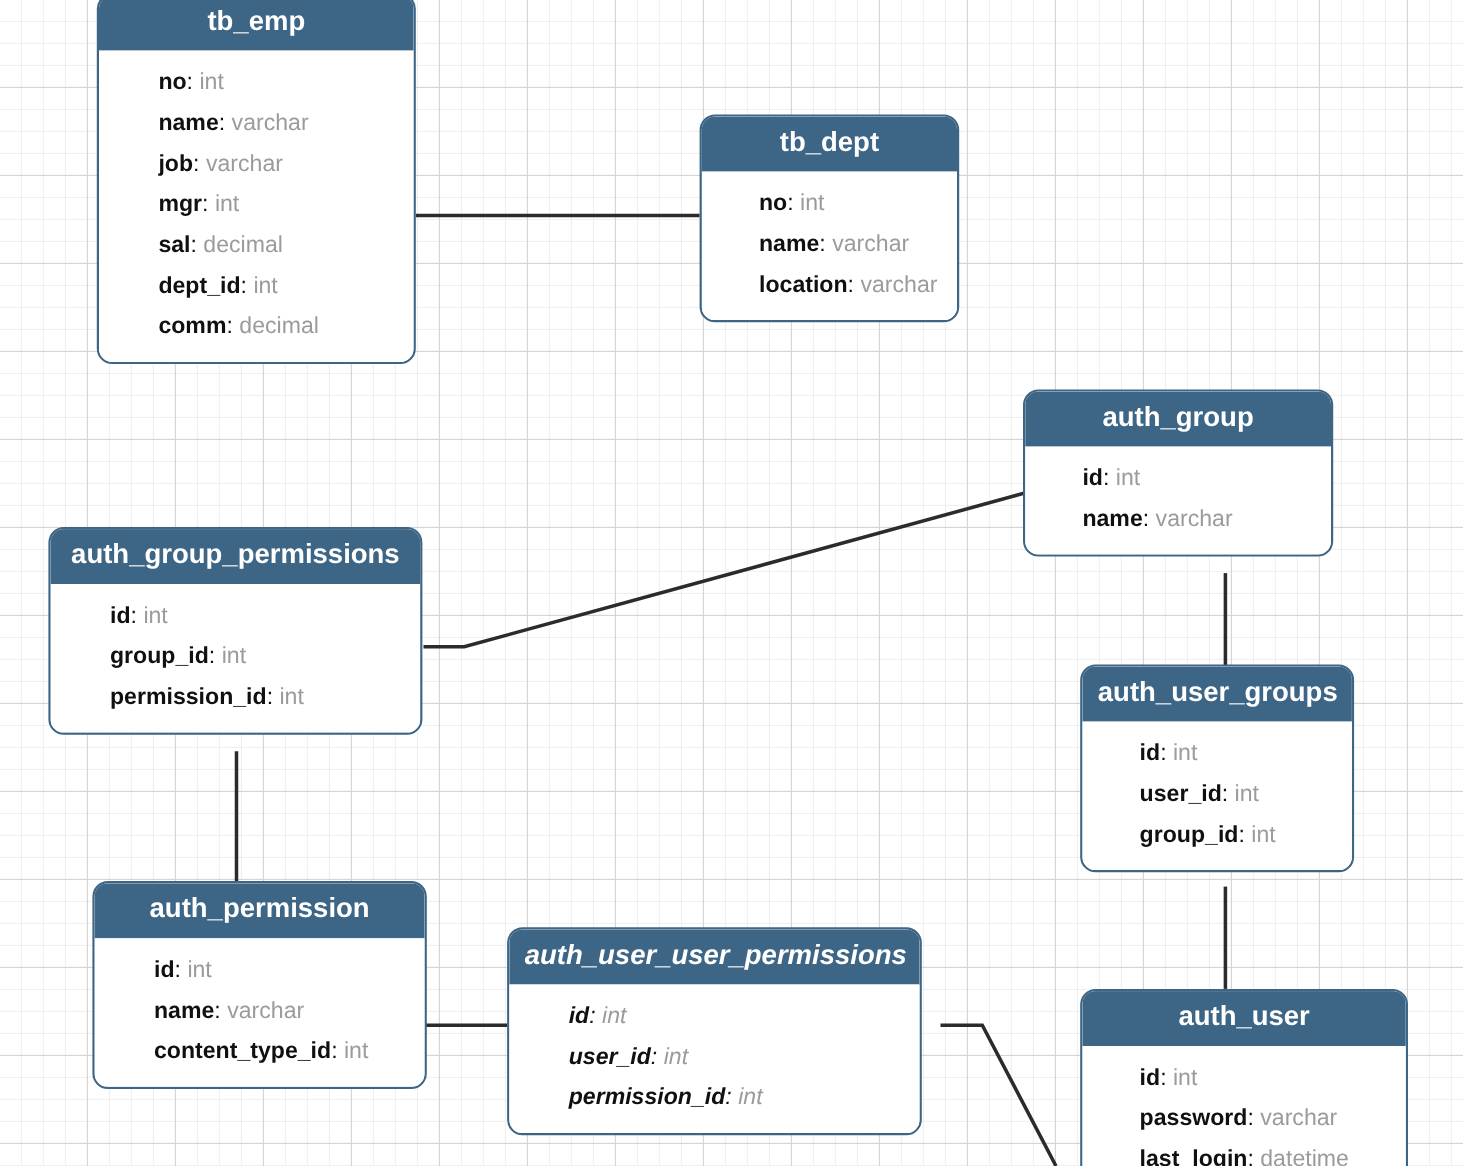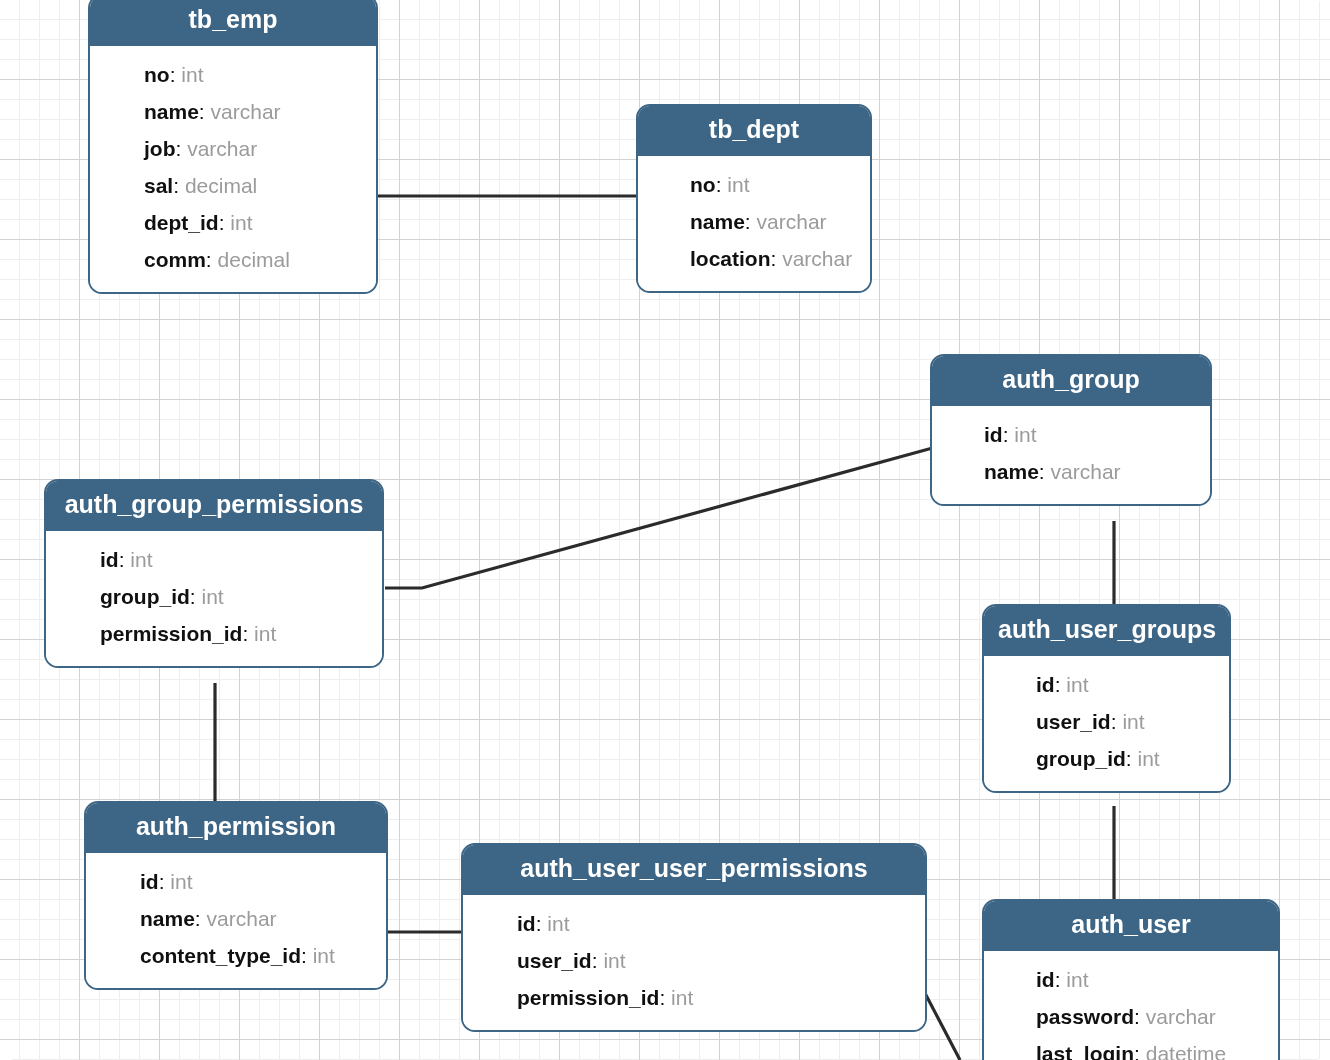"tb_emp" #canvas { border-radius: 16px -> none }
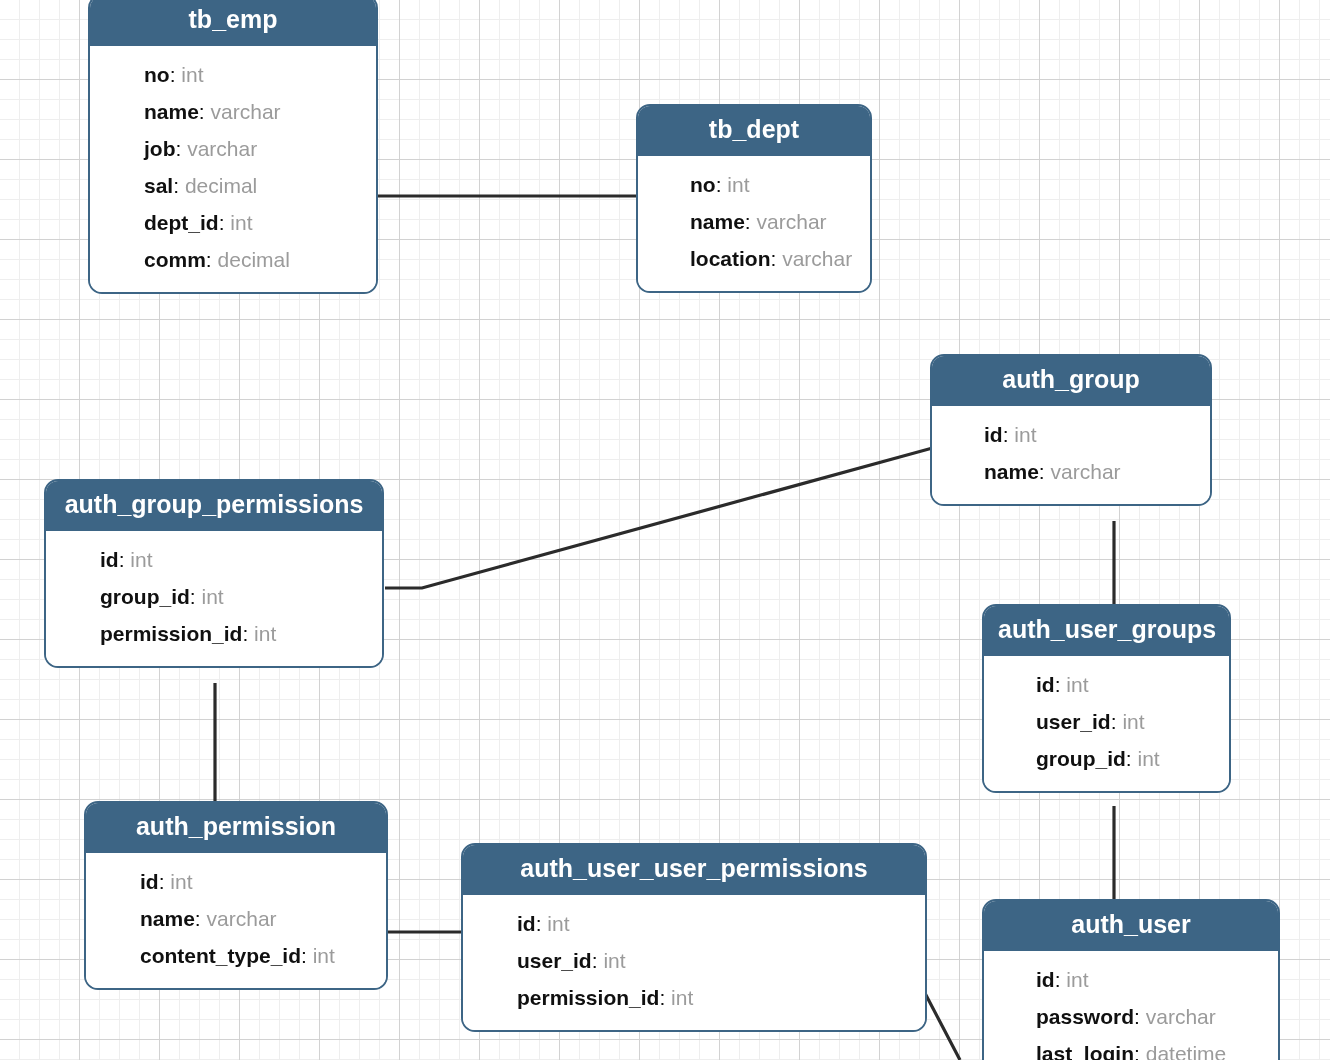"mgr: int" div.field { html: none -> <div><span>mgr</span><span>: </span><span>int</span></div> }
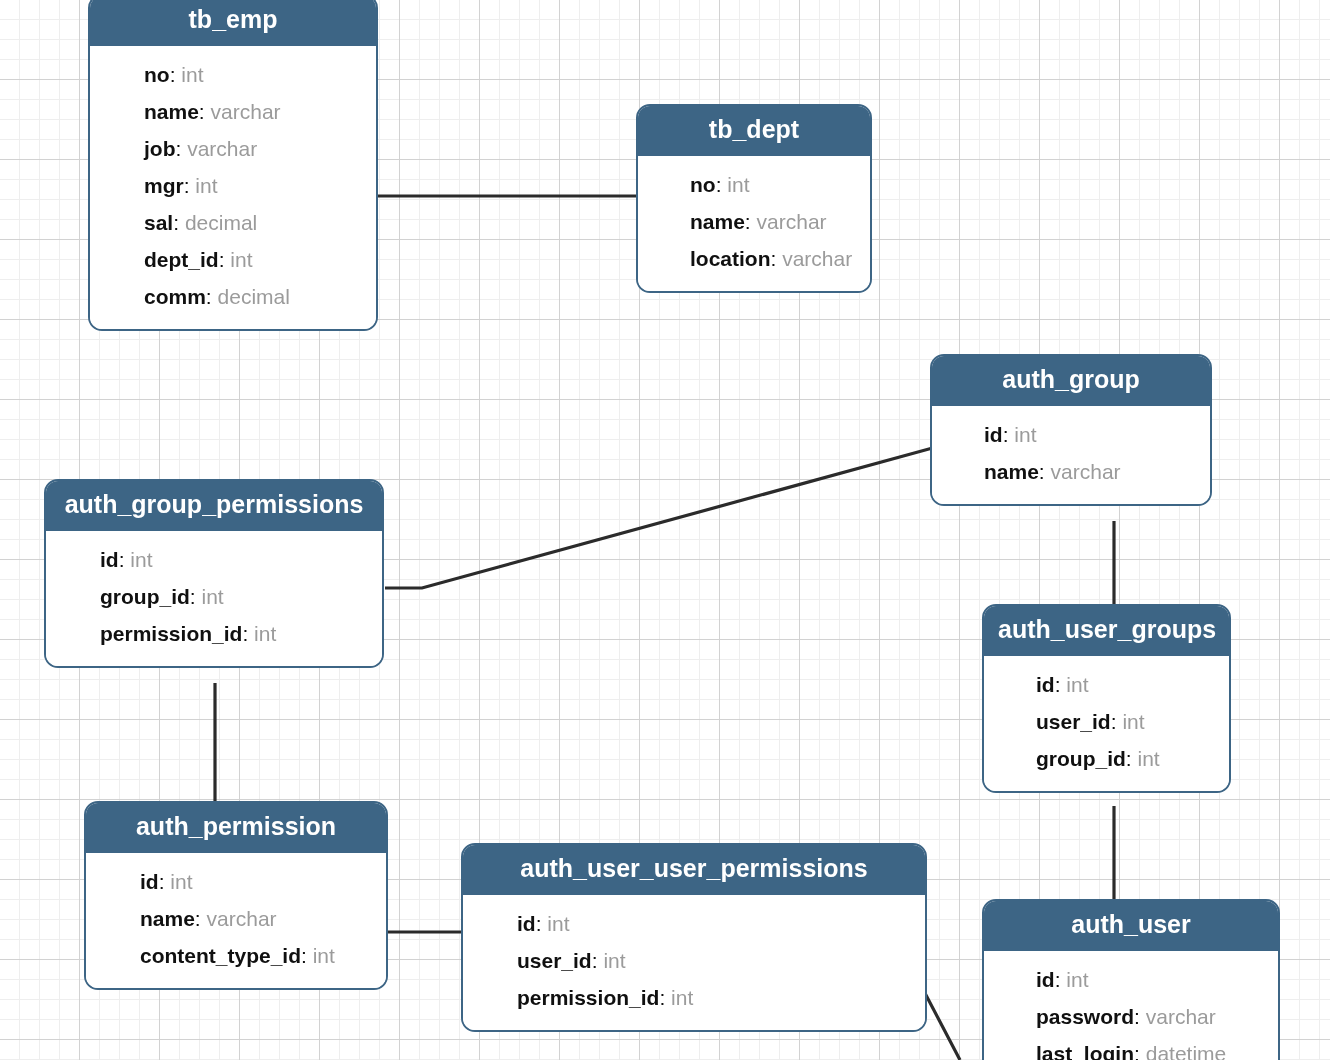"auth_user_user_permissions" #ent-auth_user_user_permissions { font-style: none -> italic; width: 466px -> 377px }
